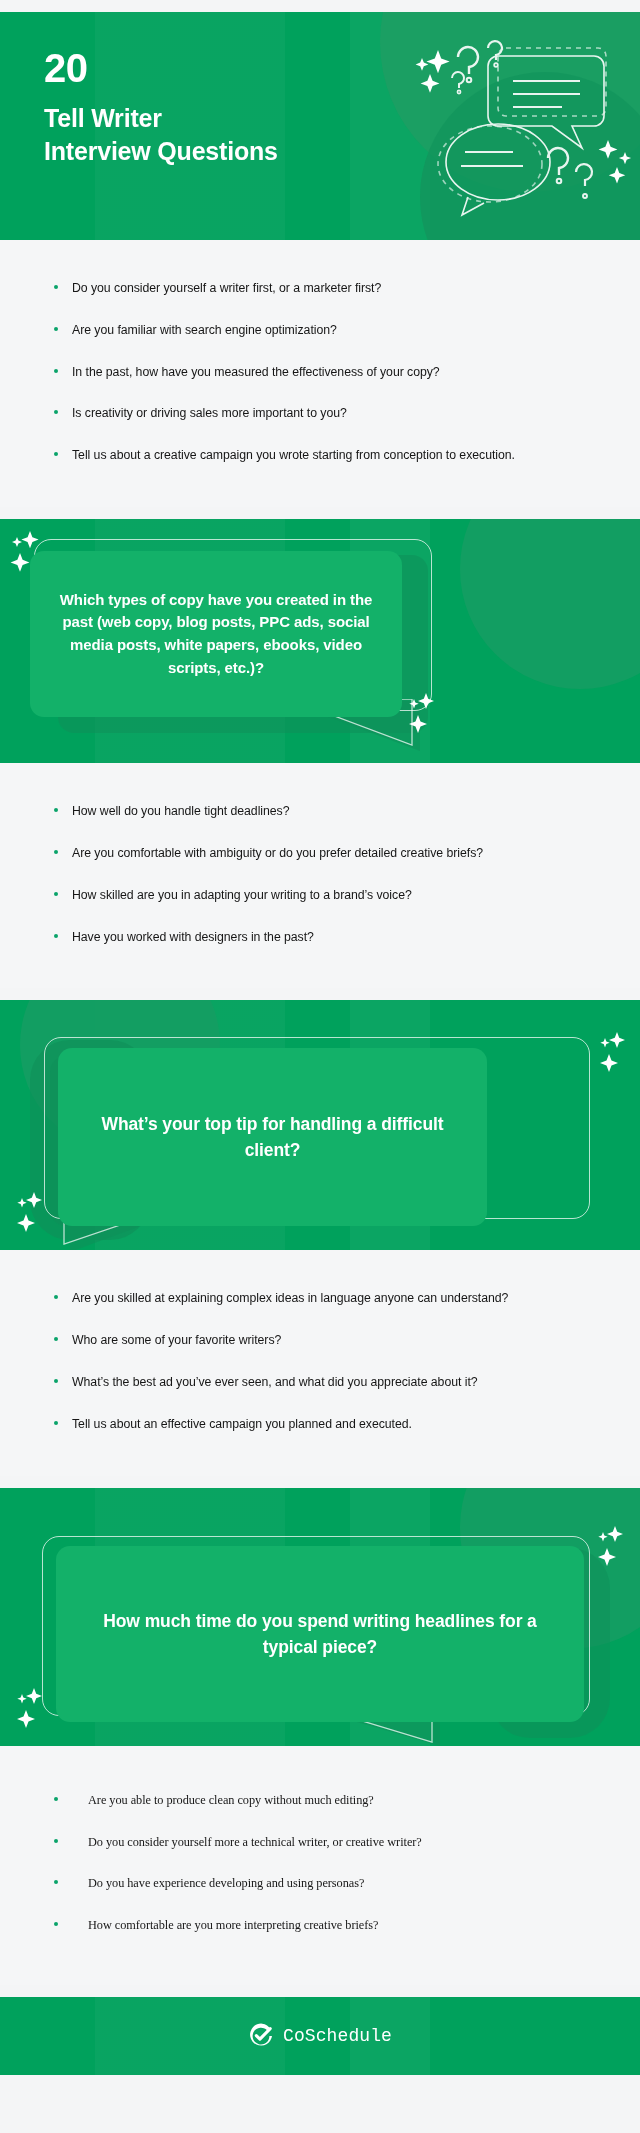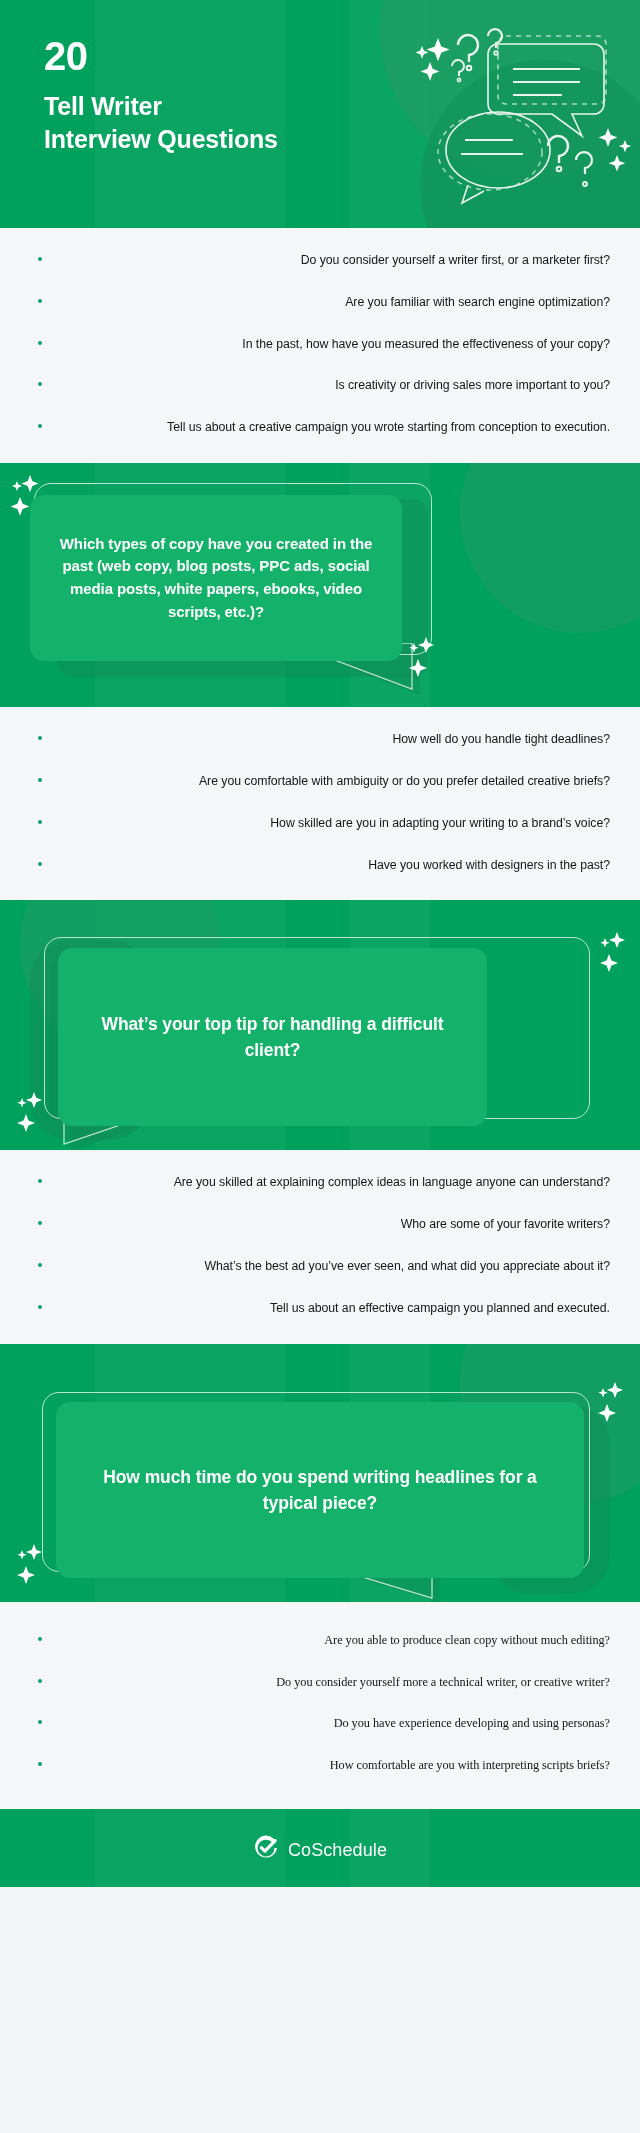"20" .green-band { margin-top: none -> 12px }
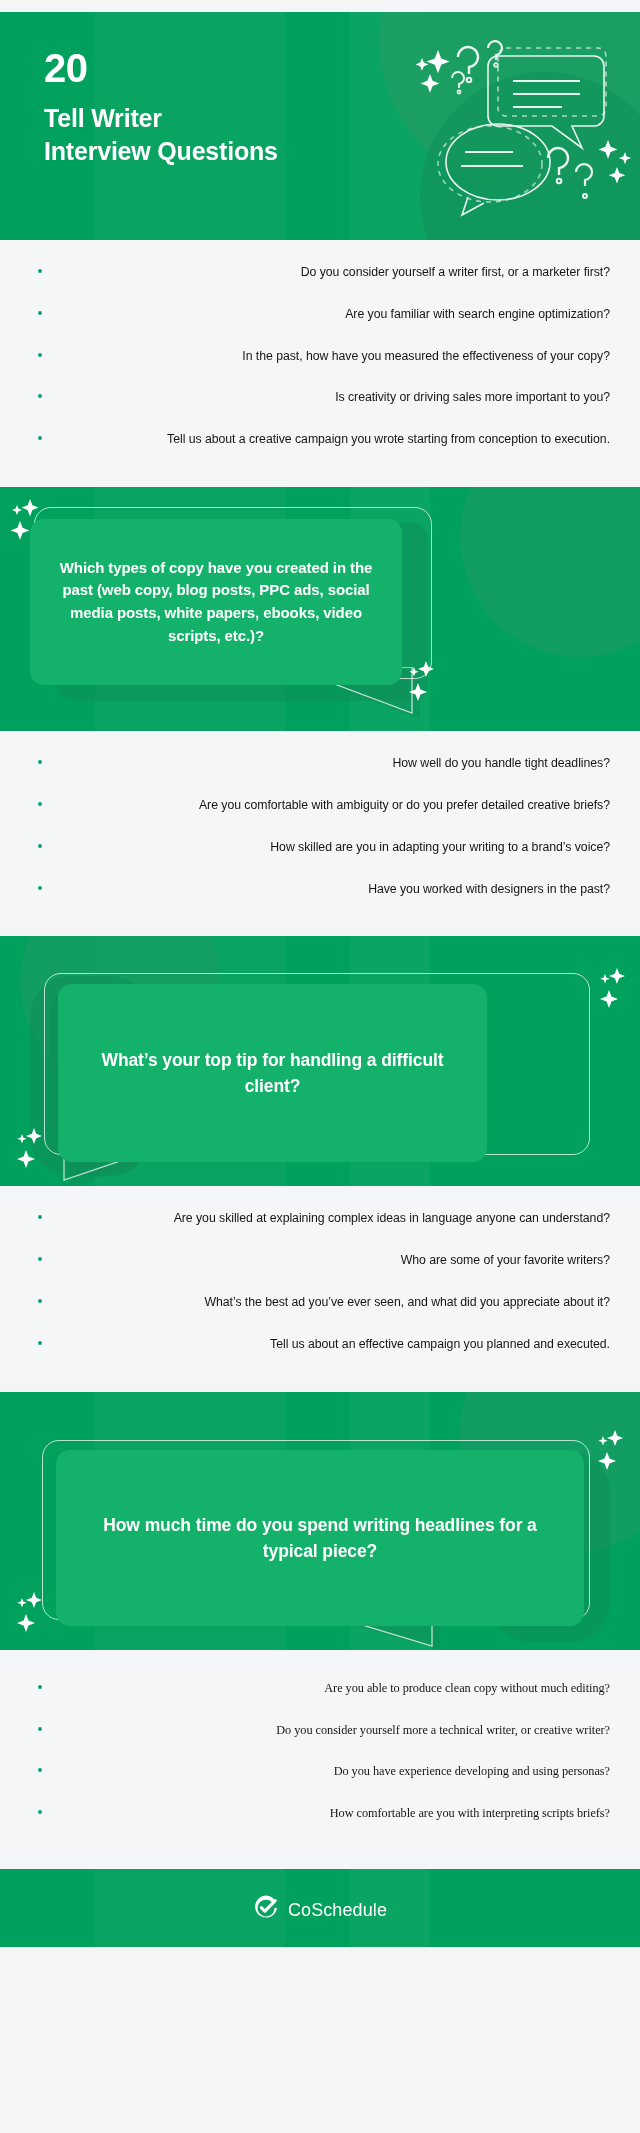"Do you consider yourself a" .qlist ul { margin: 0 -> 16px; text-align: right -> none }
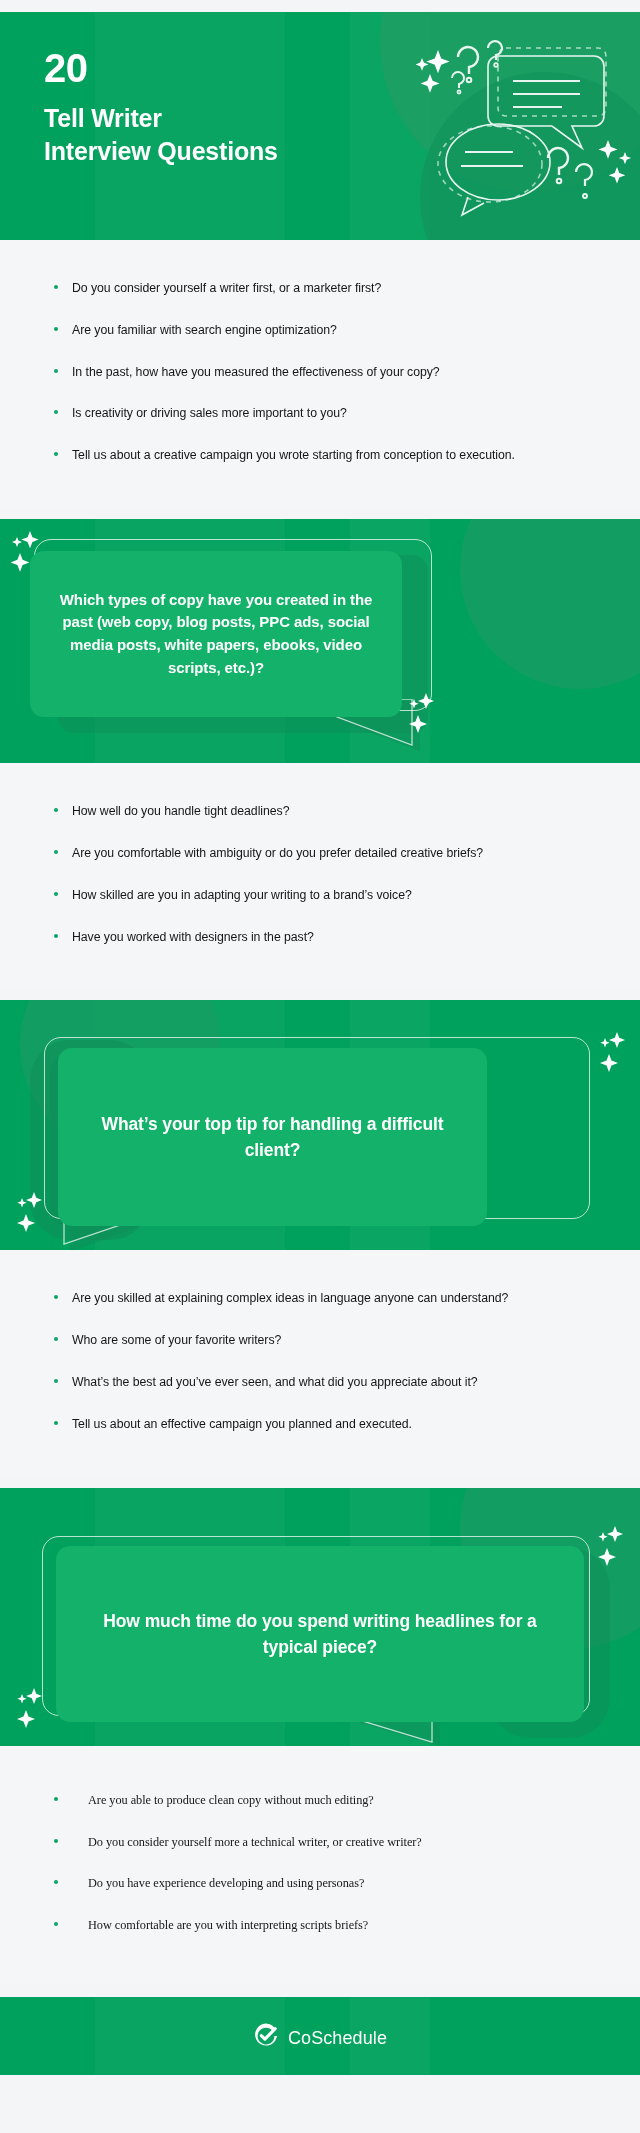"How comfortable are you with" span { text: with interpreting scripts -> more interpreting creative }
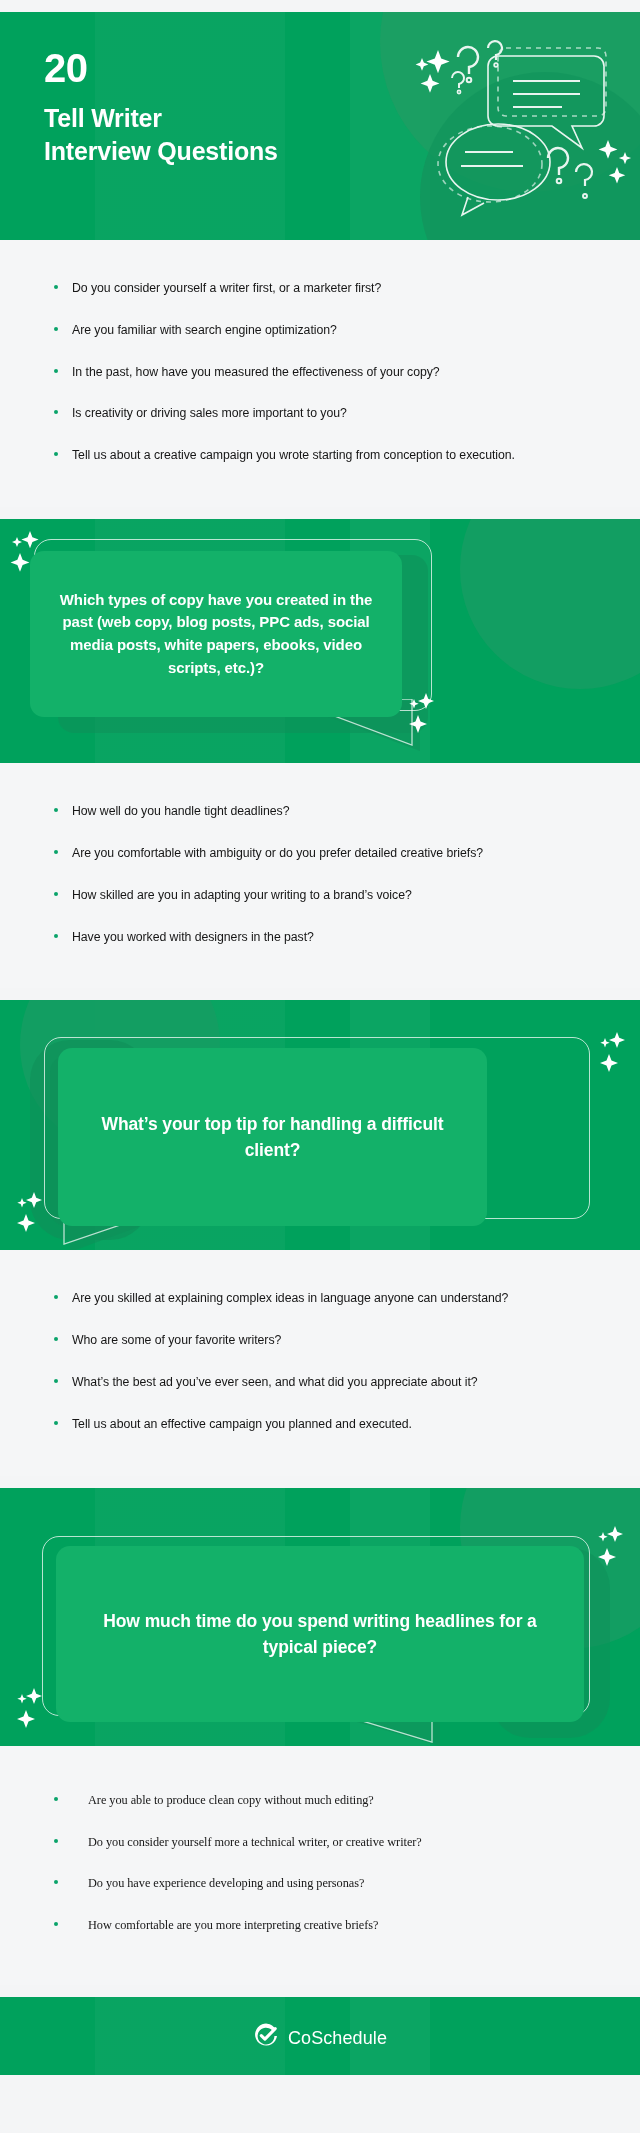"CoSchedule" .footer .logo { align-items: flex-end -> center; font-family: none -> Liberation Mono, monospace }
